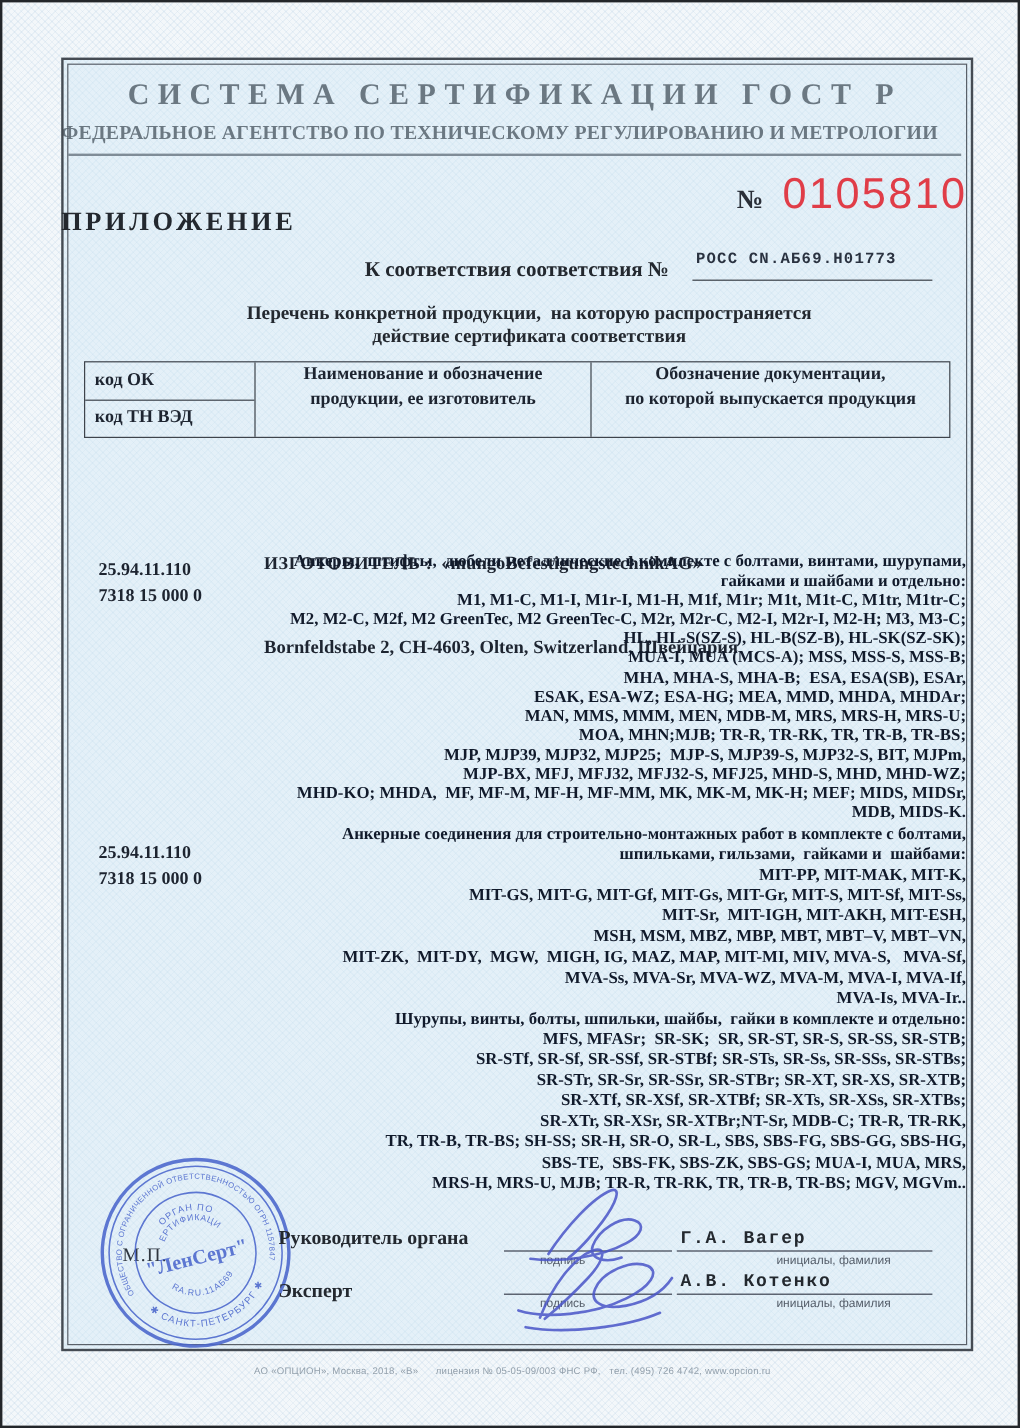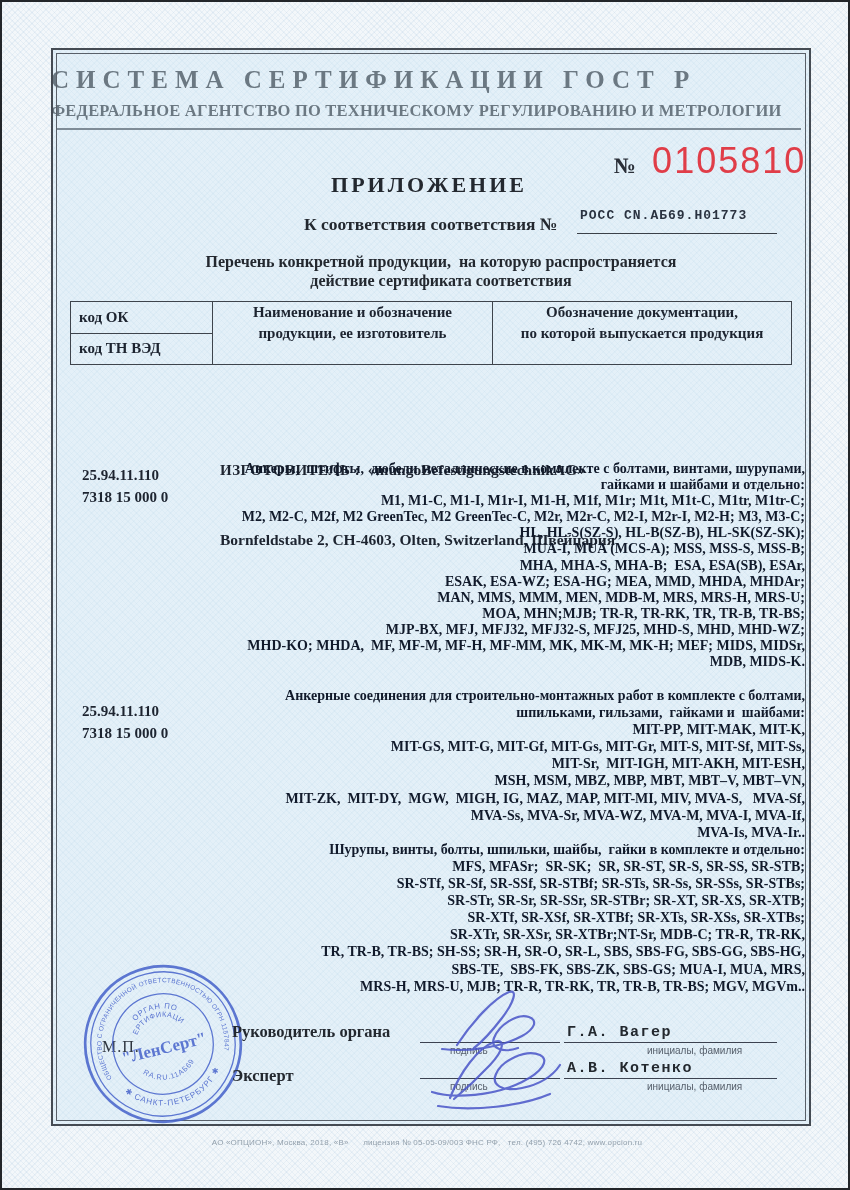"СИСТЕМА СЕРТИФИКАЦИИ ГОСТ Р" .doc-head-title { text-align: left -> center }
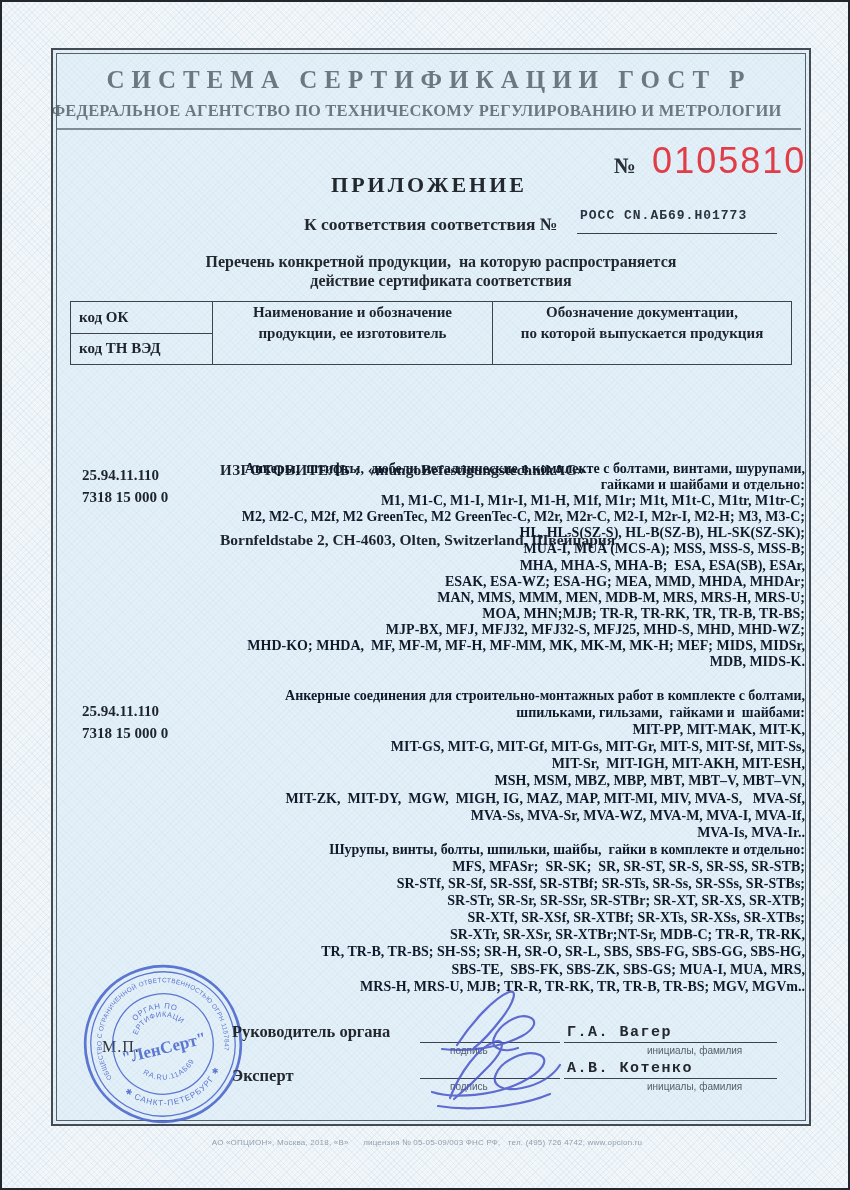"ПРИЛОЖЕНИЕ" .appendix-title { text-align: center -> left }
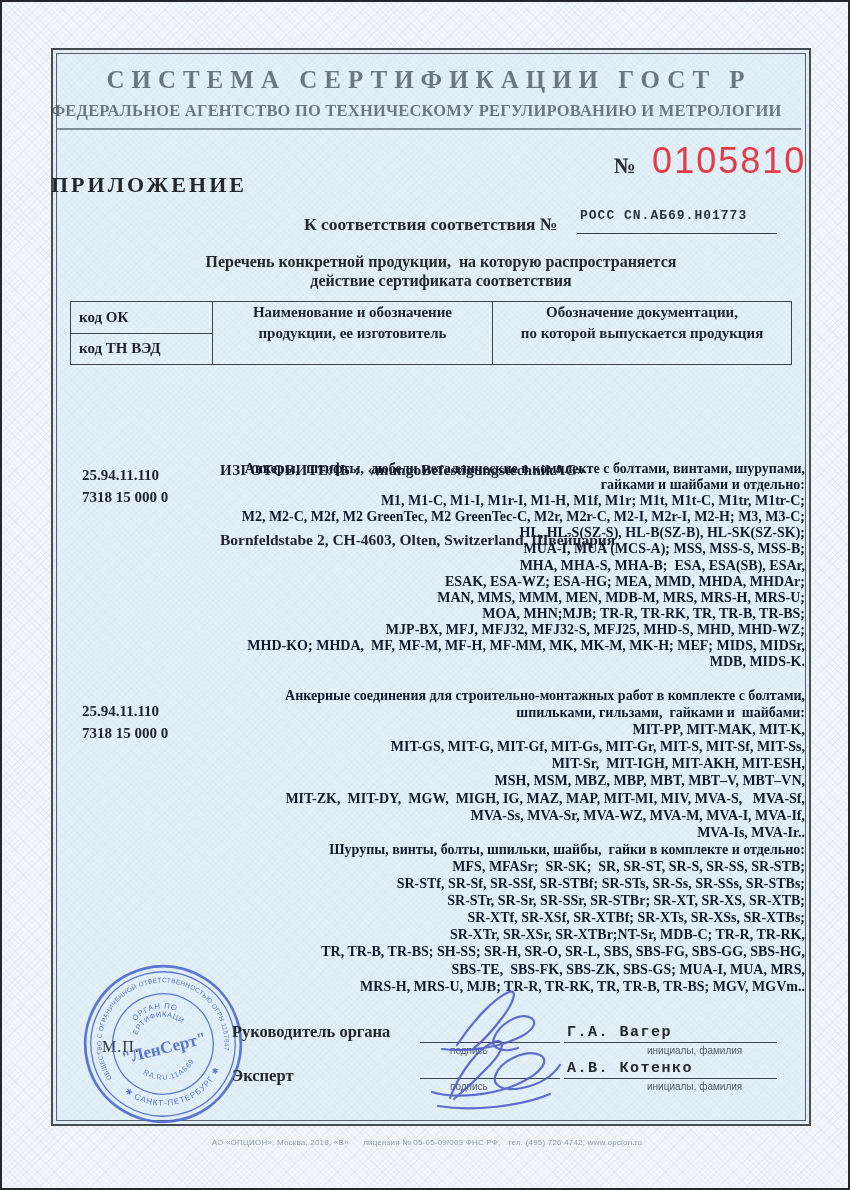"MJP, MJP39, MJP32, MJP25; MJP-S," div.line { html: none -> <div>MJP, MJP39, MJP32, MJP25; MJP-S, MJP39-S, MJP32-S, BIT, MJPm,</div> }
